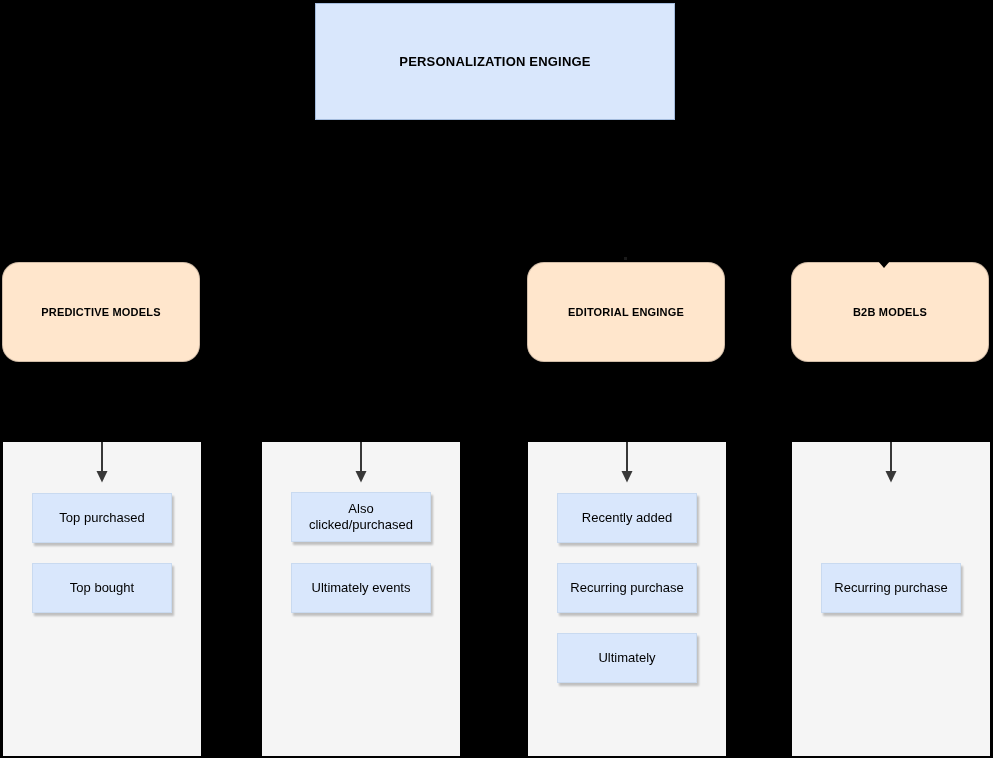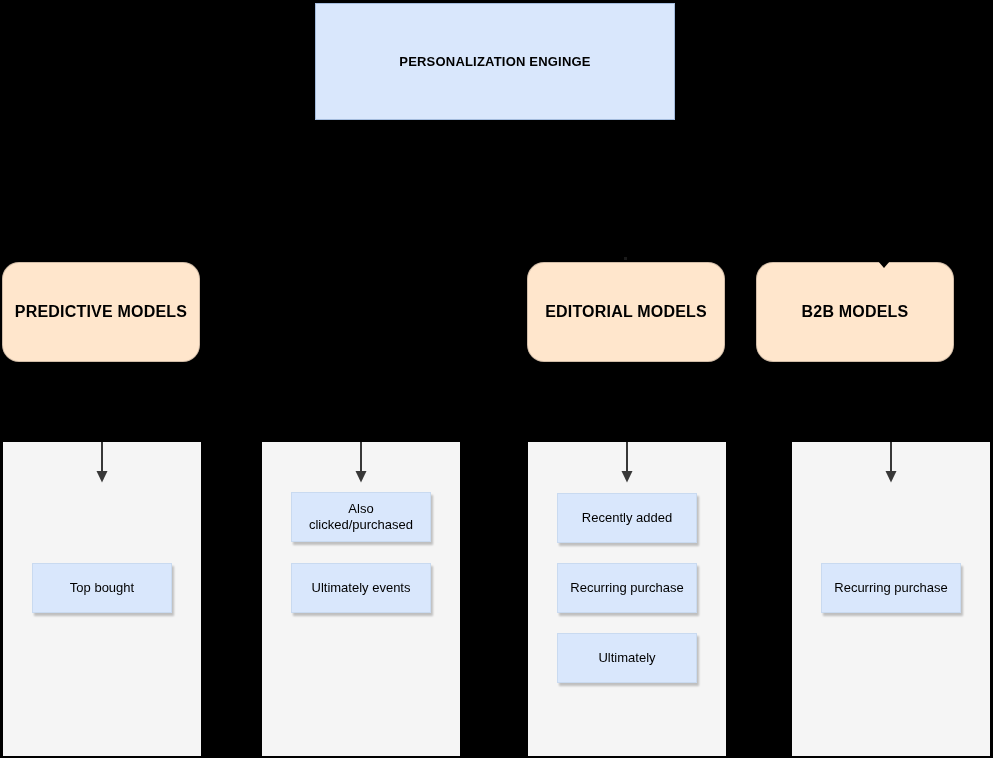"PREDICTIVE MODELS" .hdr { font-size: 16px -> 11px }
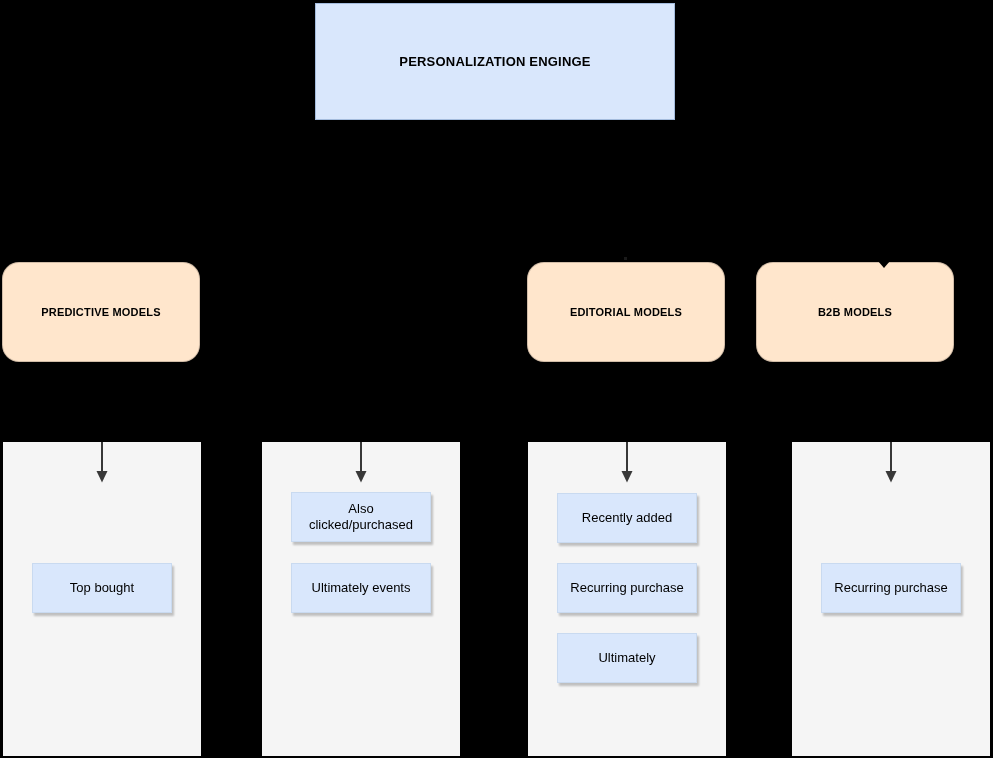"EDITORIAL MODELS" span.lbl { text: MODELS -> ENGINGE }
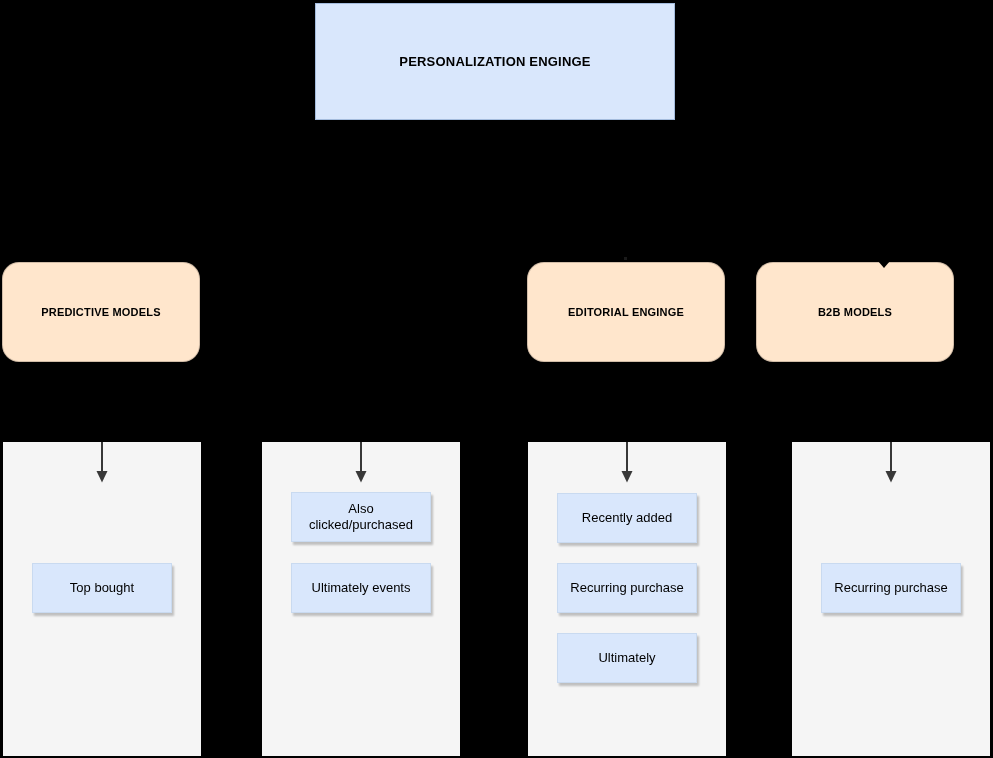"B2B MODELS" div.hdr { left: 756px -> 791px }
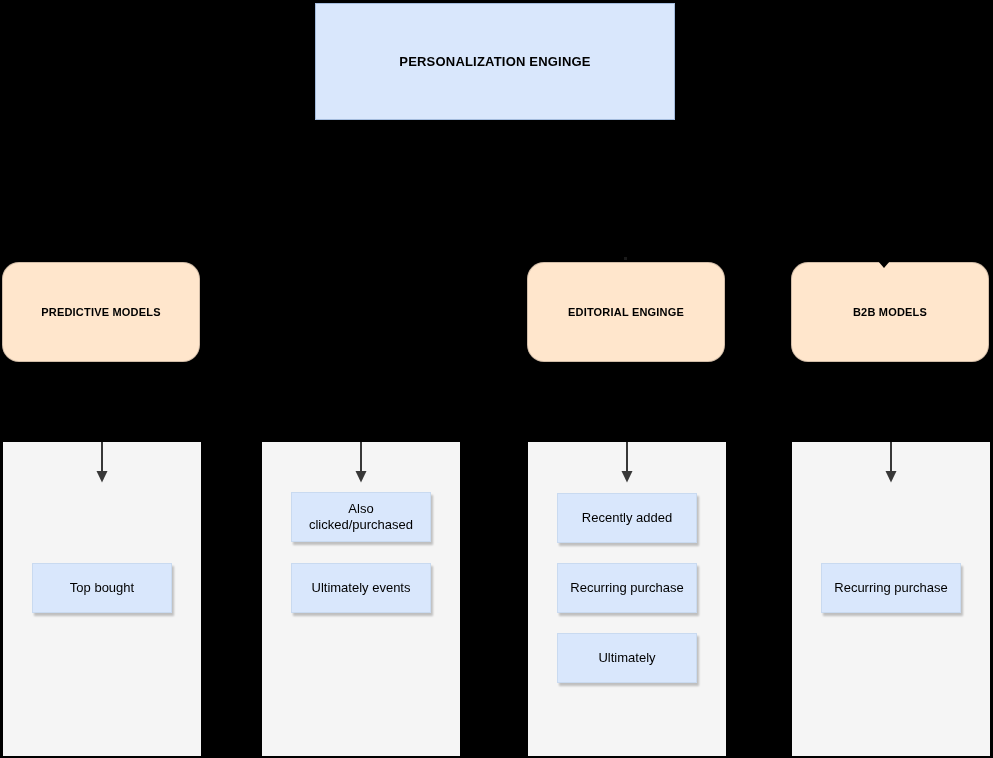"Top purchased" div.item { html: none -> <div> <span>Top purchased</span> </div> }
